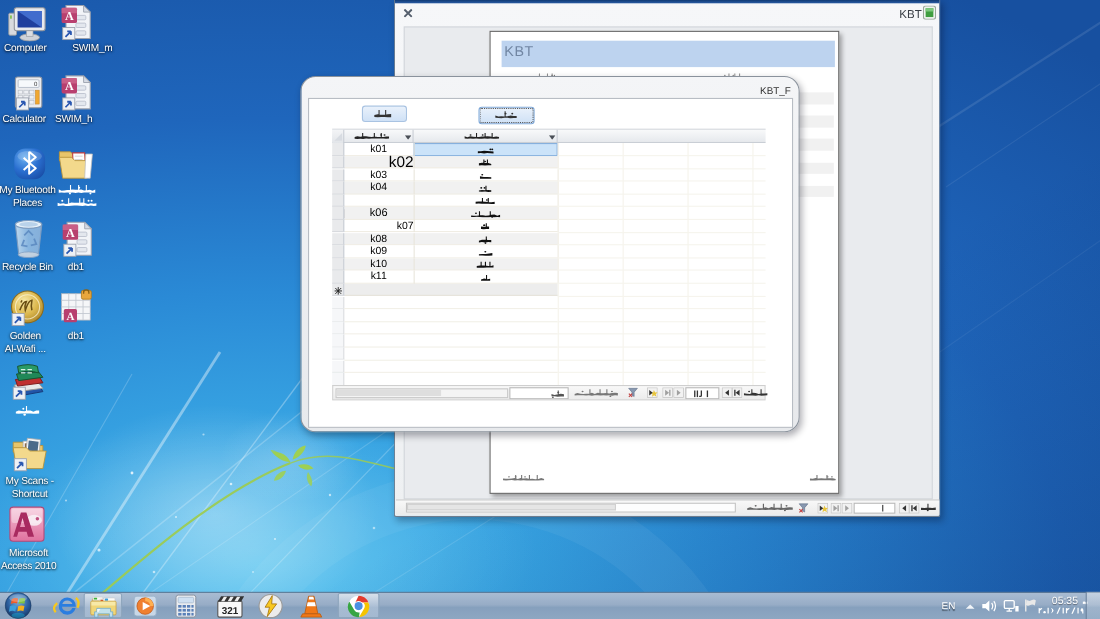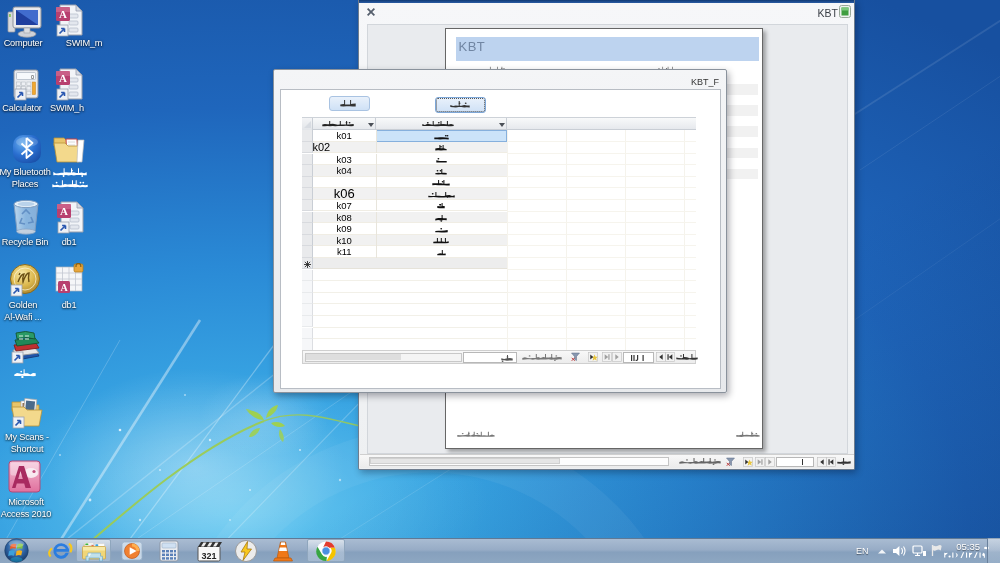"KBT_F" div.abs { border-radius: 2px -> 14px }
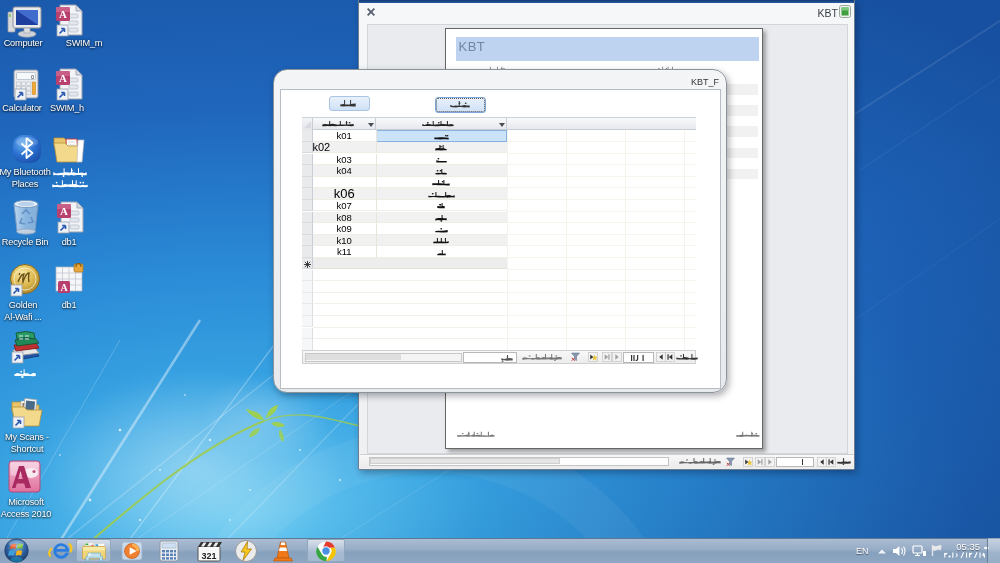"k02" div.abs { font-size: 11px -> 14px; text-align: left -> right }
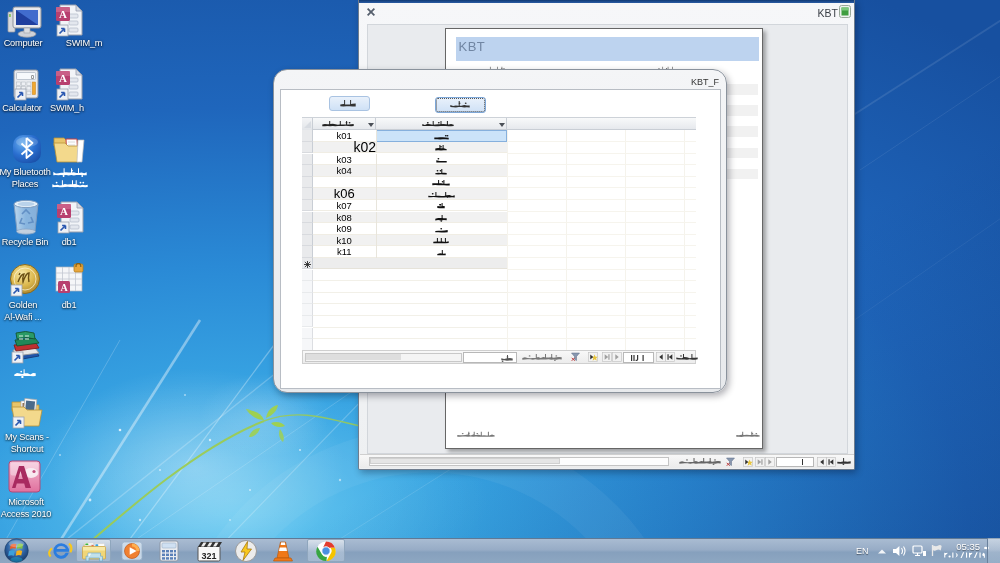"k06" div.abs { font-size: 13px -> 10px }
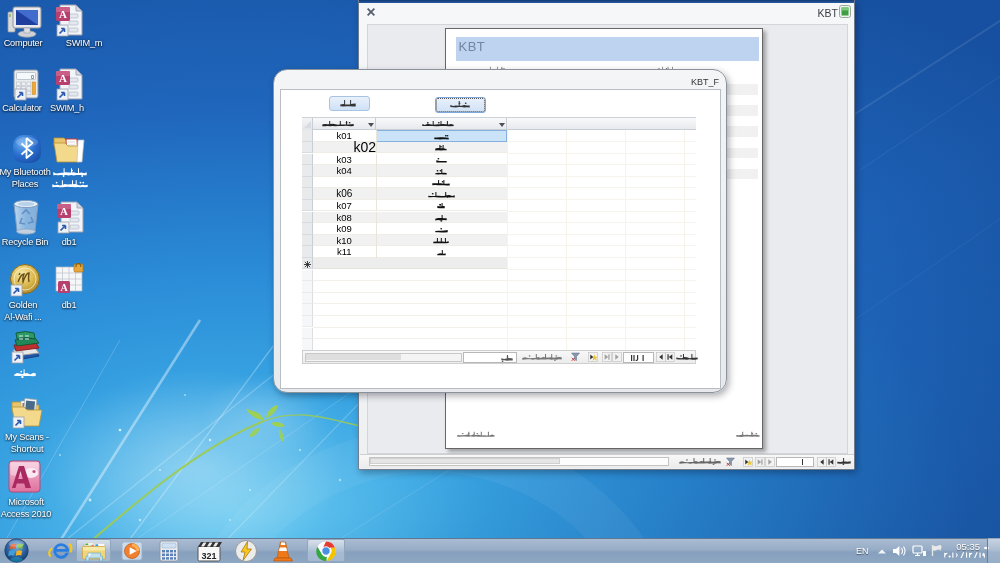"k07" div.abs { text-align: center -> right }
